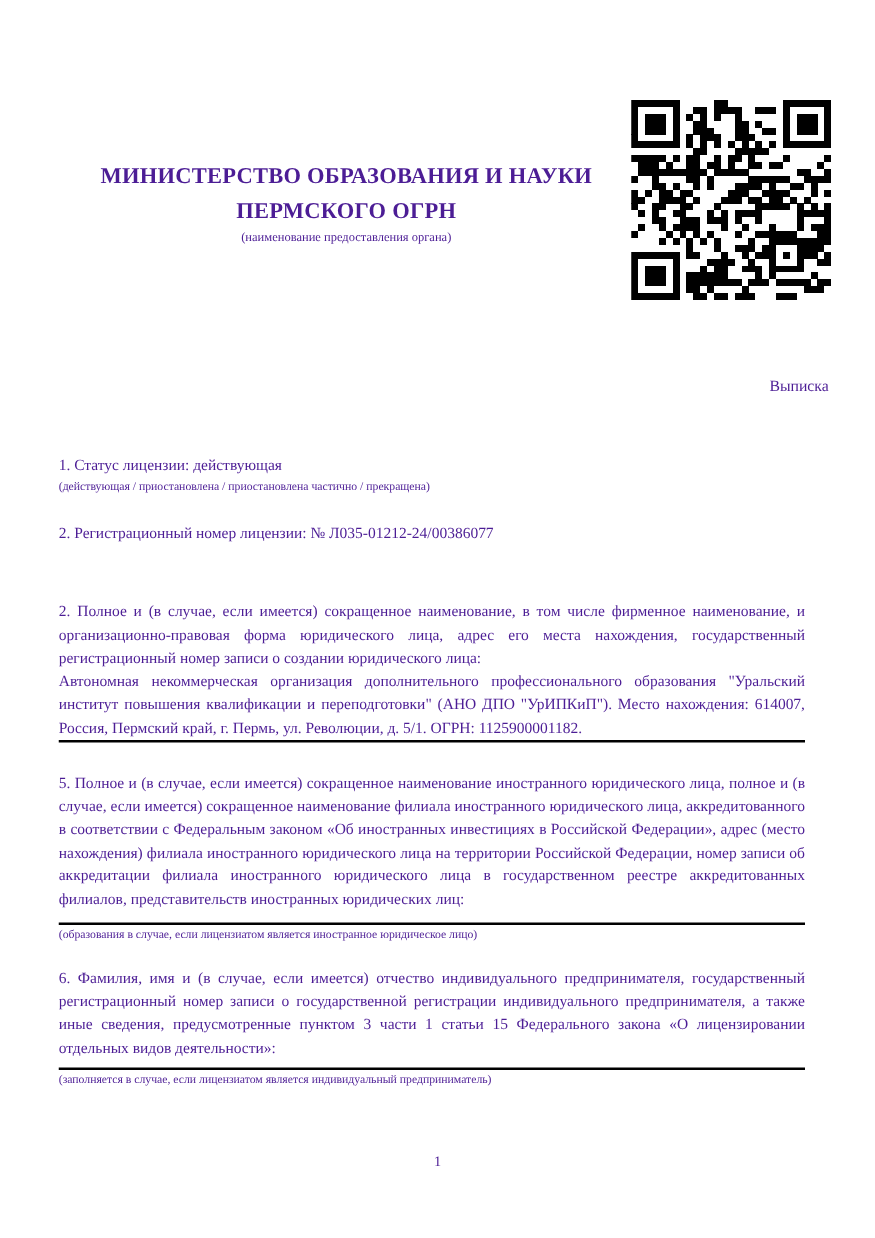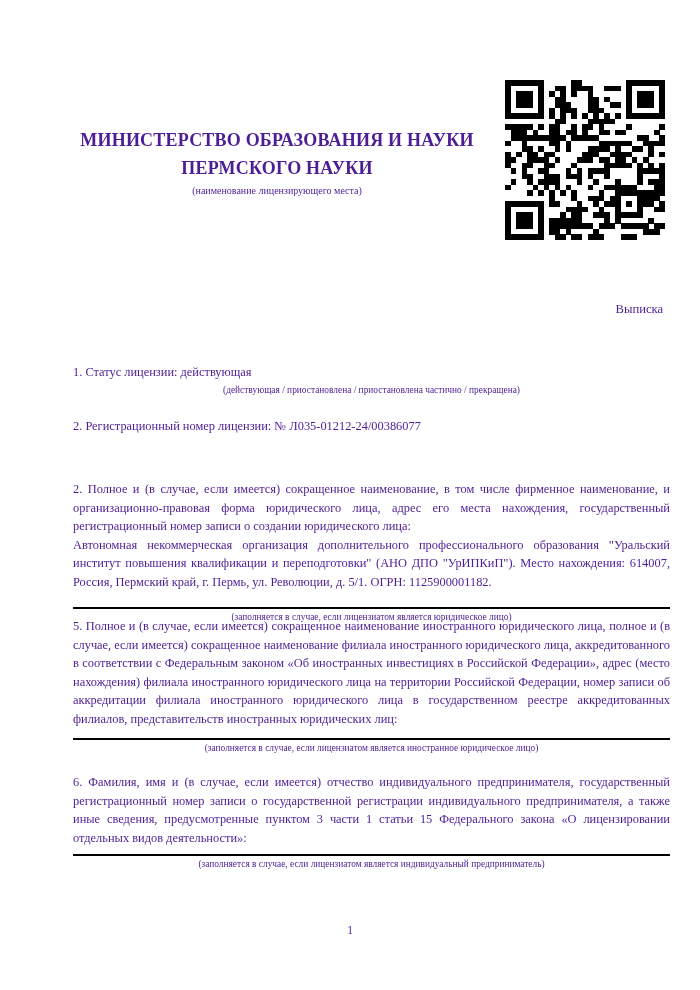"ПЕРМСКОГО НАУКИ" span { text: НАУКИ -> ОГРН }
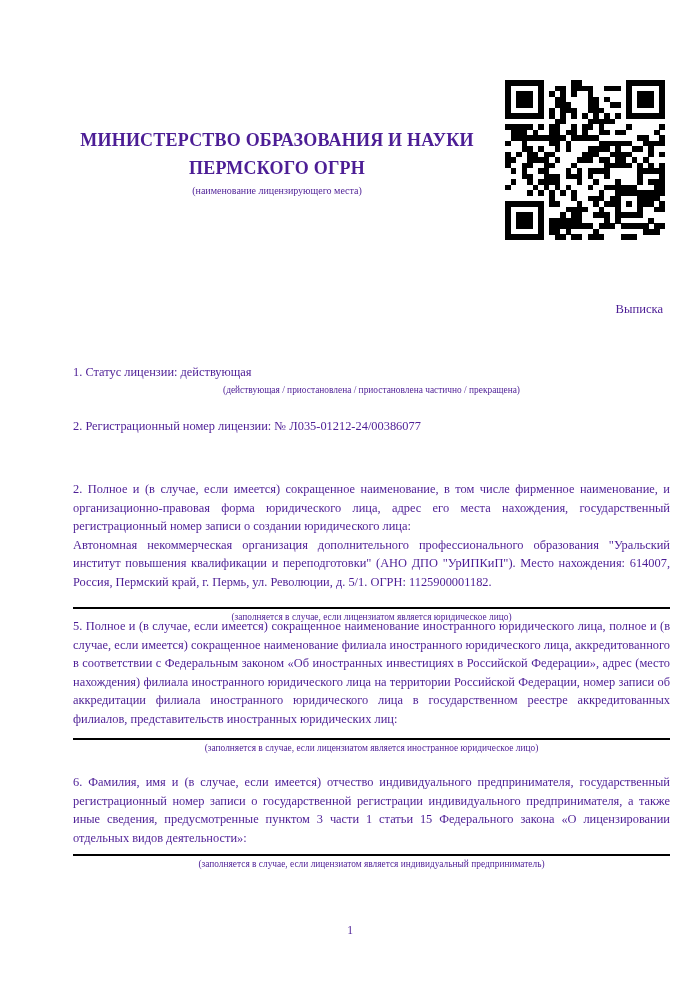"(наименование лицензирующего места)" div.org-caption { text: лицензирующего места -> предоставления органа }
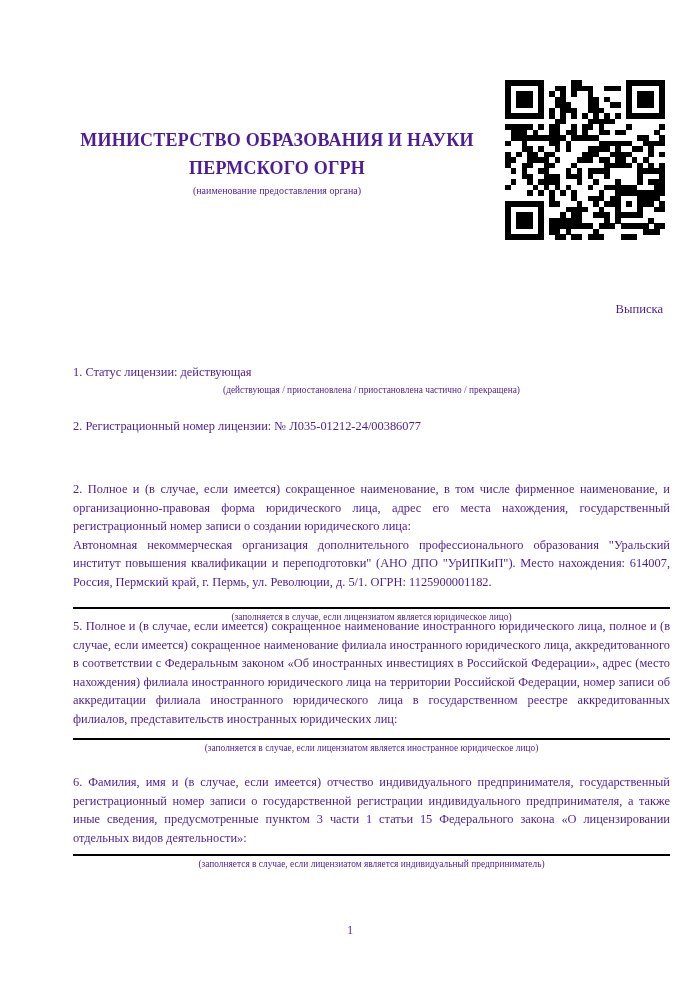"1. Статус лицензии: действующая" .item { left: 73px -> 47px }
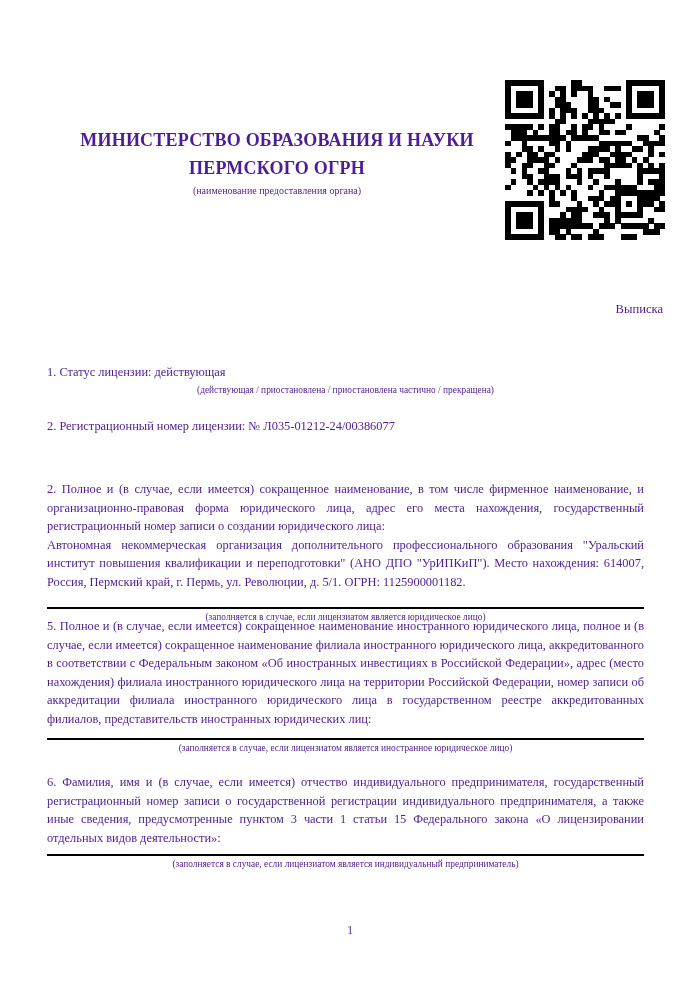"(действующая / приостановлена /" .caption { text-align: center -> none }
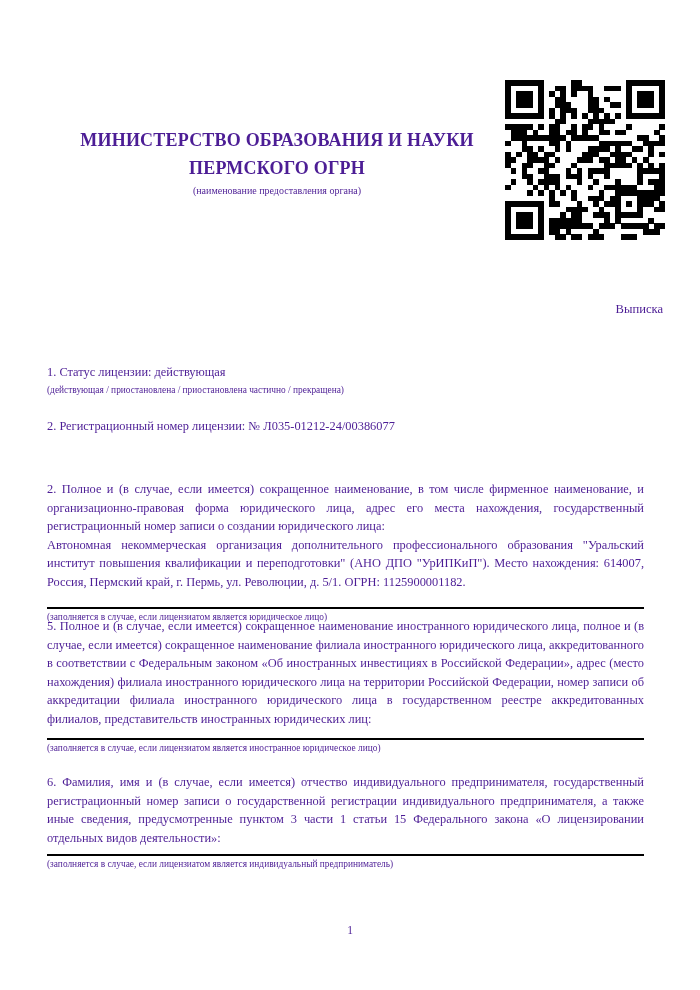"Автономная некоммерческая организация" .value-underlined { padding-bottom: 16px -> 1px }
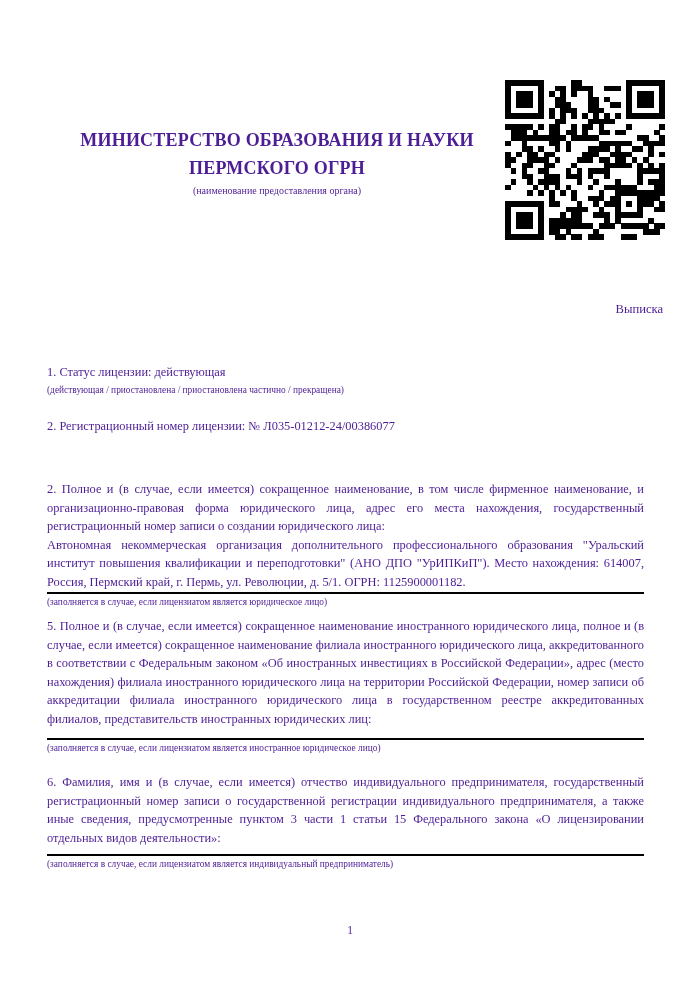"(заполняется в случае, если лицензиатом является юридическое" div.caption { html: <div>(заполняется в случае, если лицензиатом является юридическое лицо)</div> -> none }
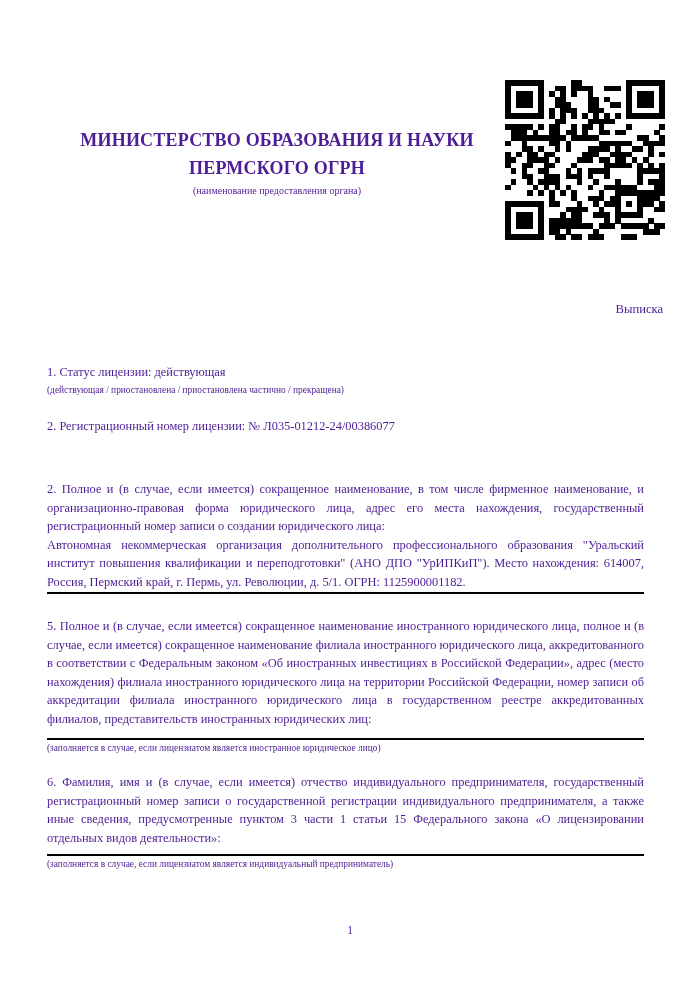"(заполняется в случае, если лицензиатом является иностранное" div.caption { text: заполняется -> образования }
